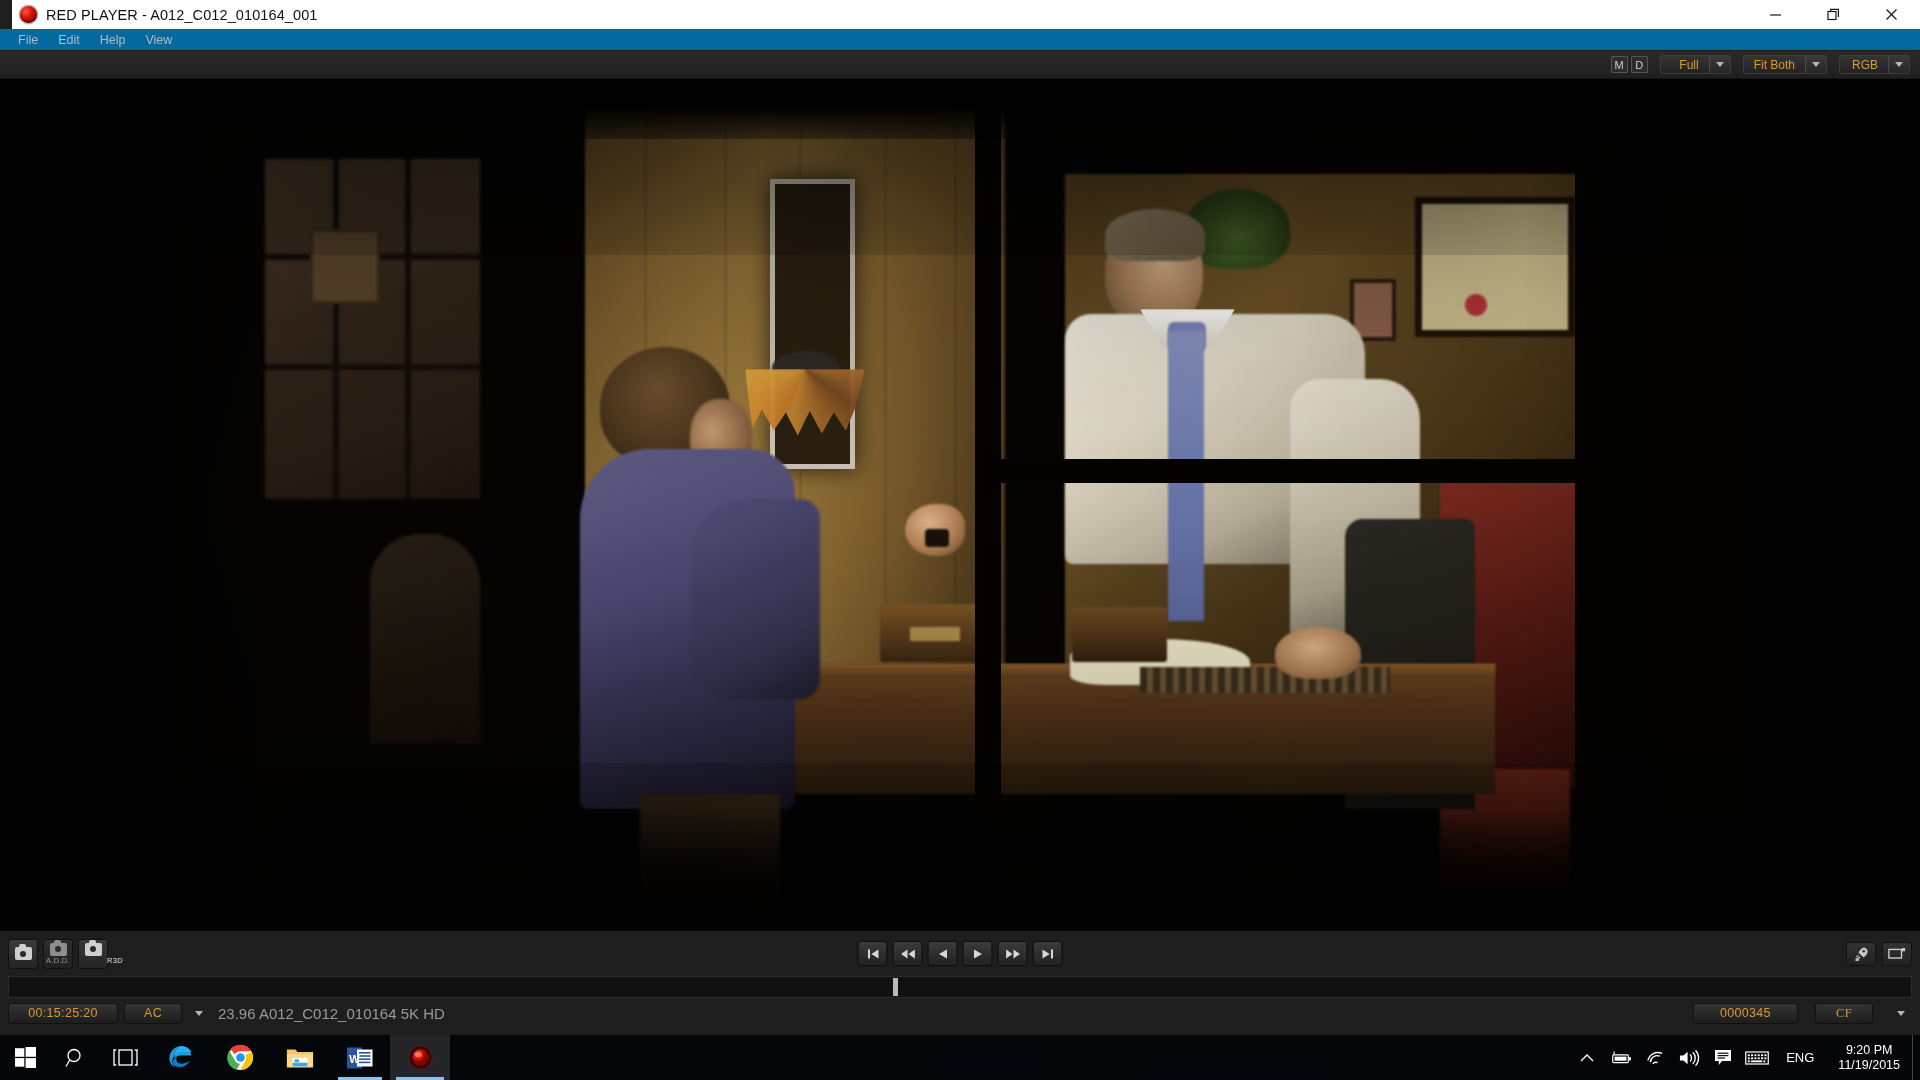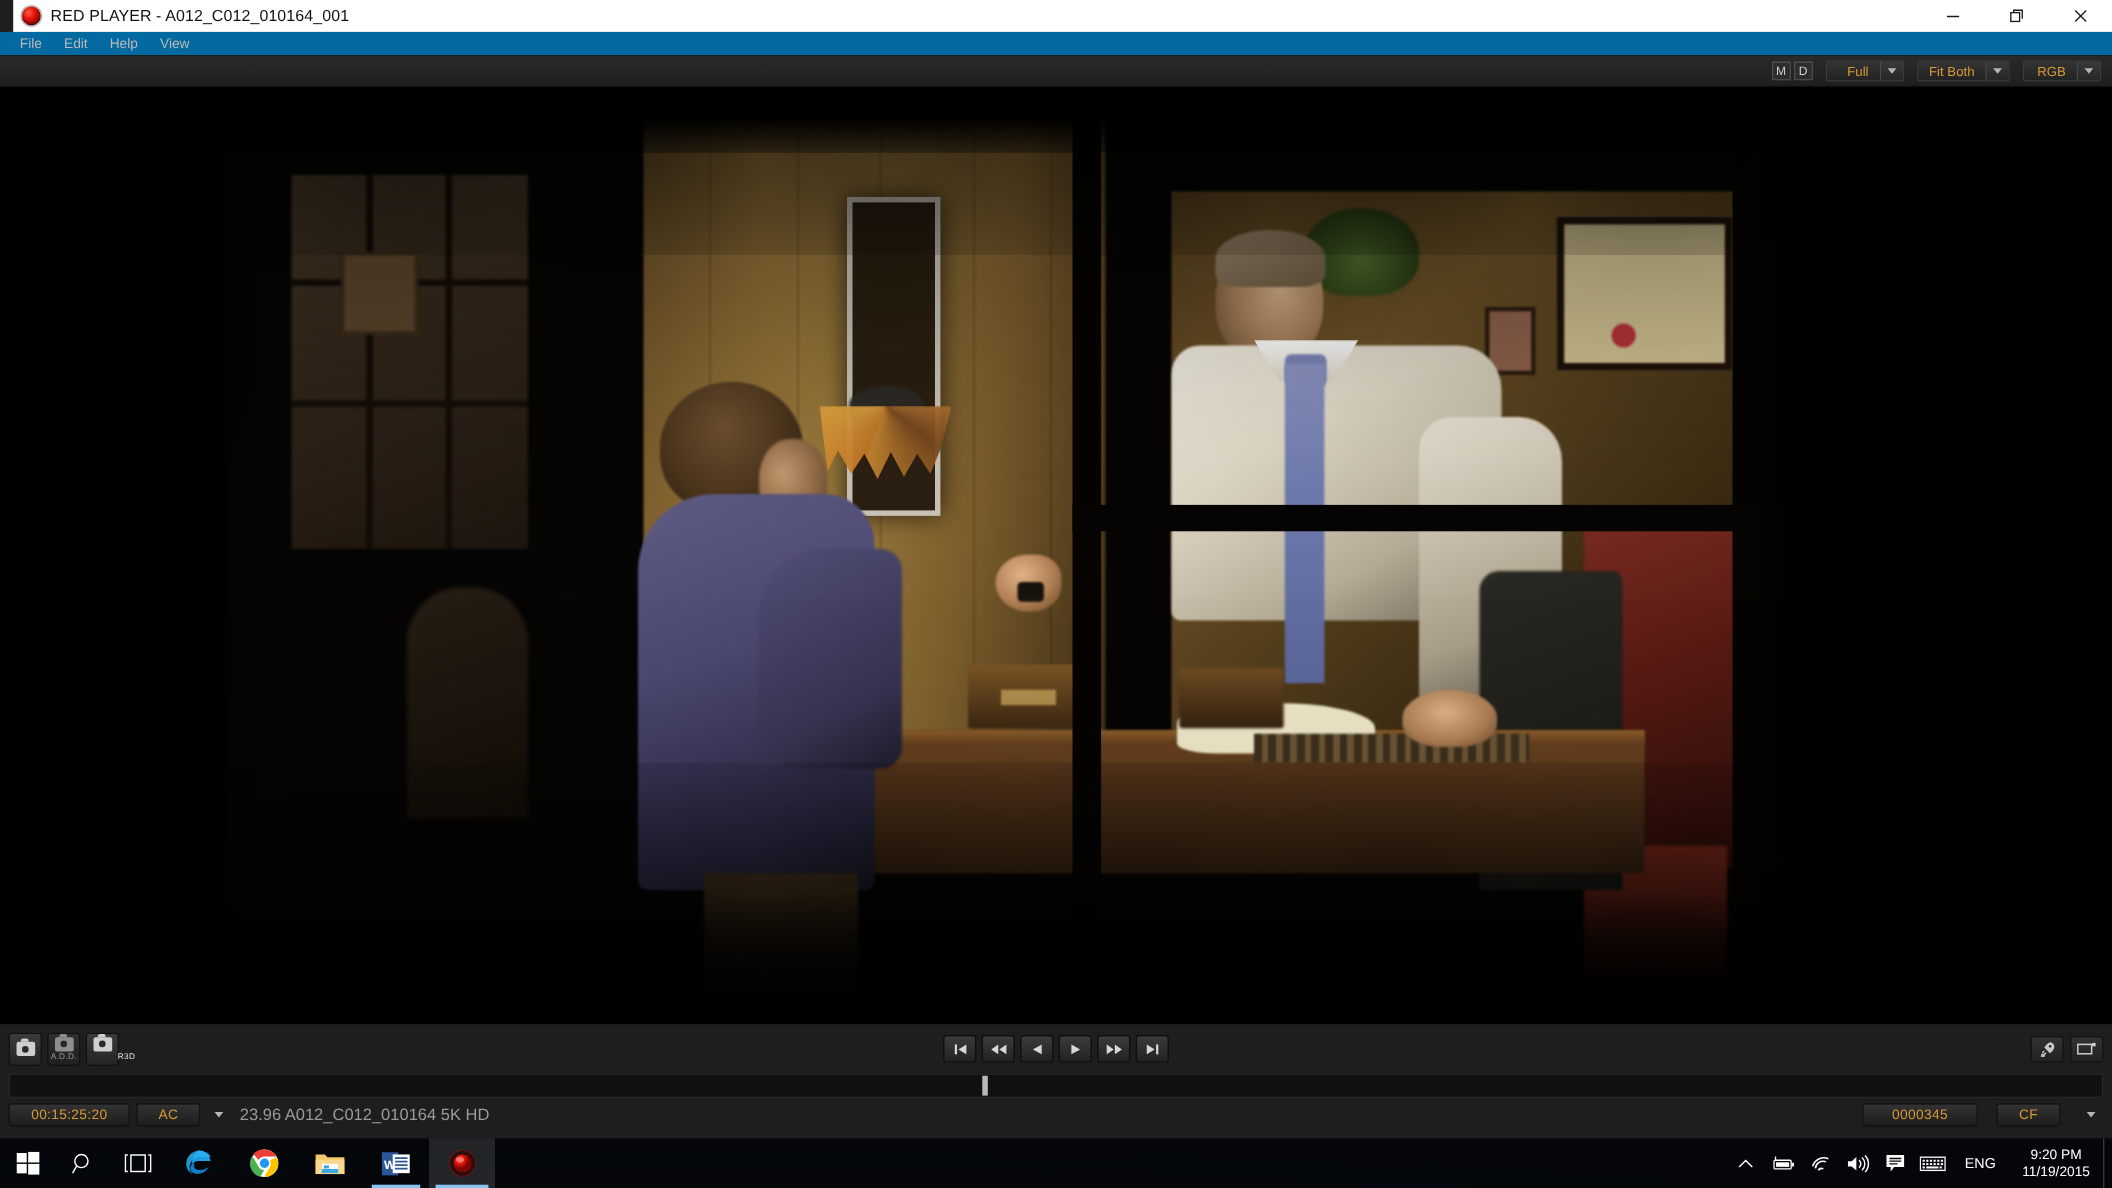"CF" #cf-pill { font-family: none -> Liberation Serif, serif }
